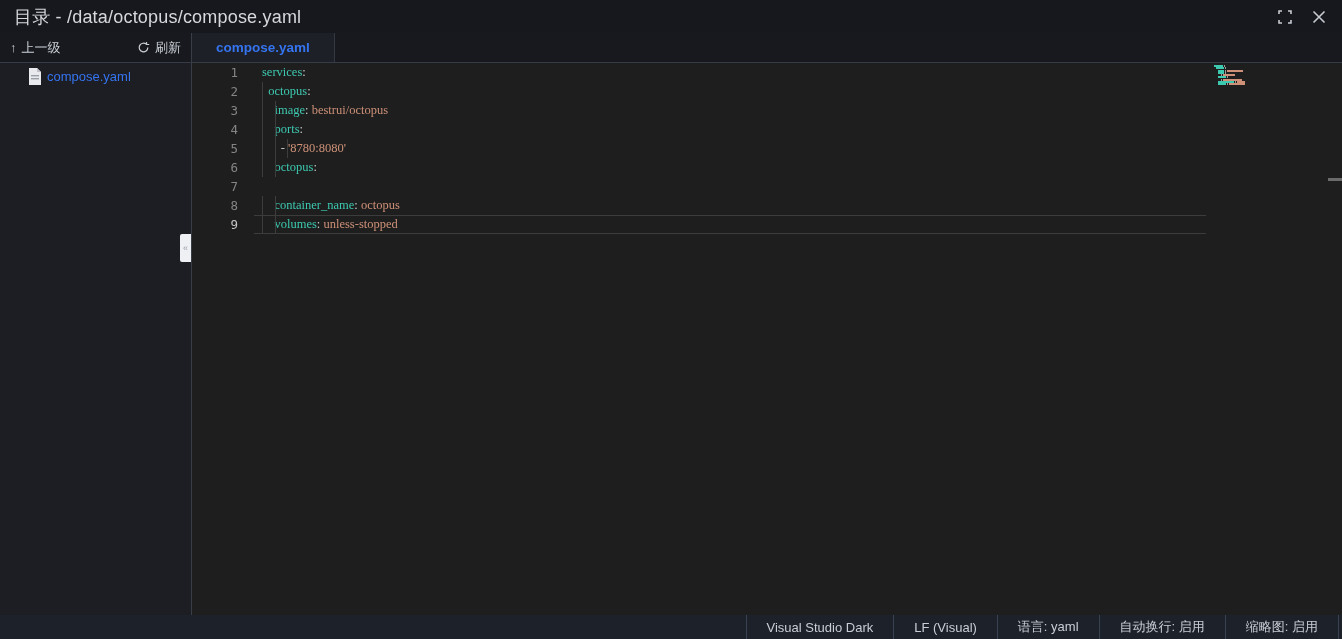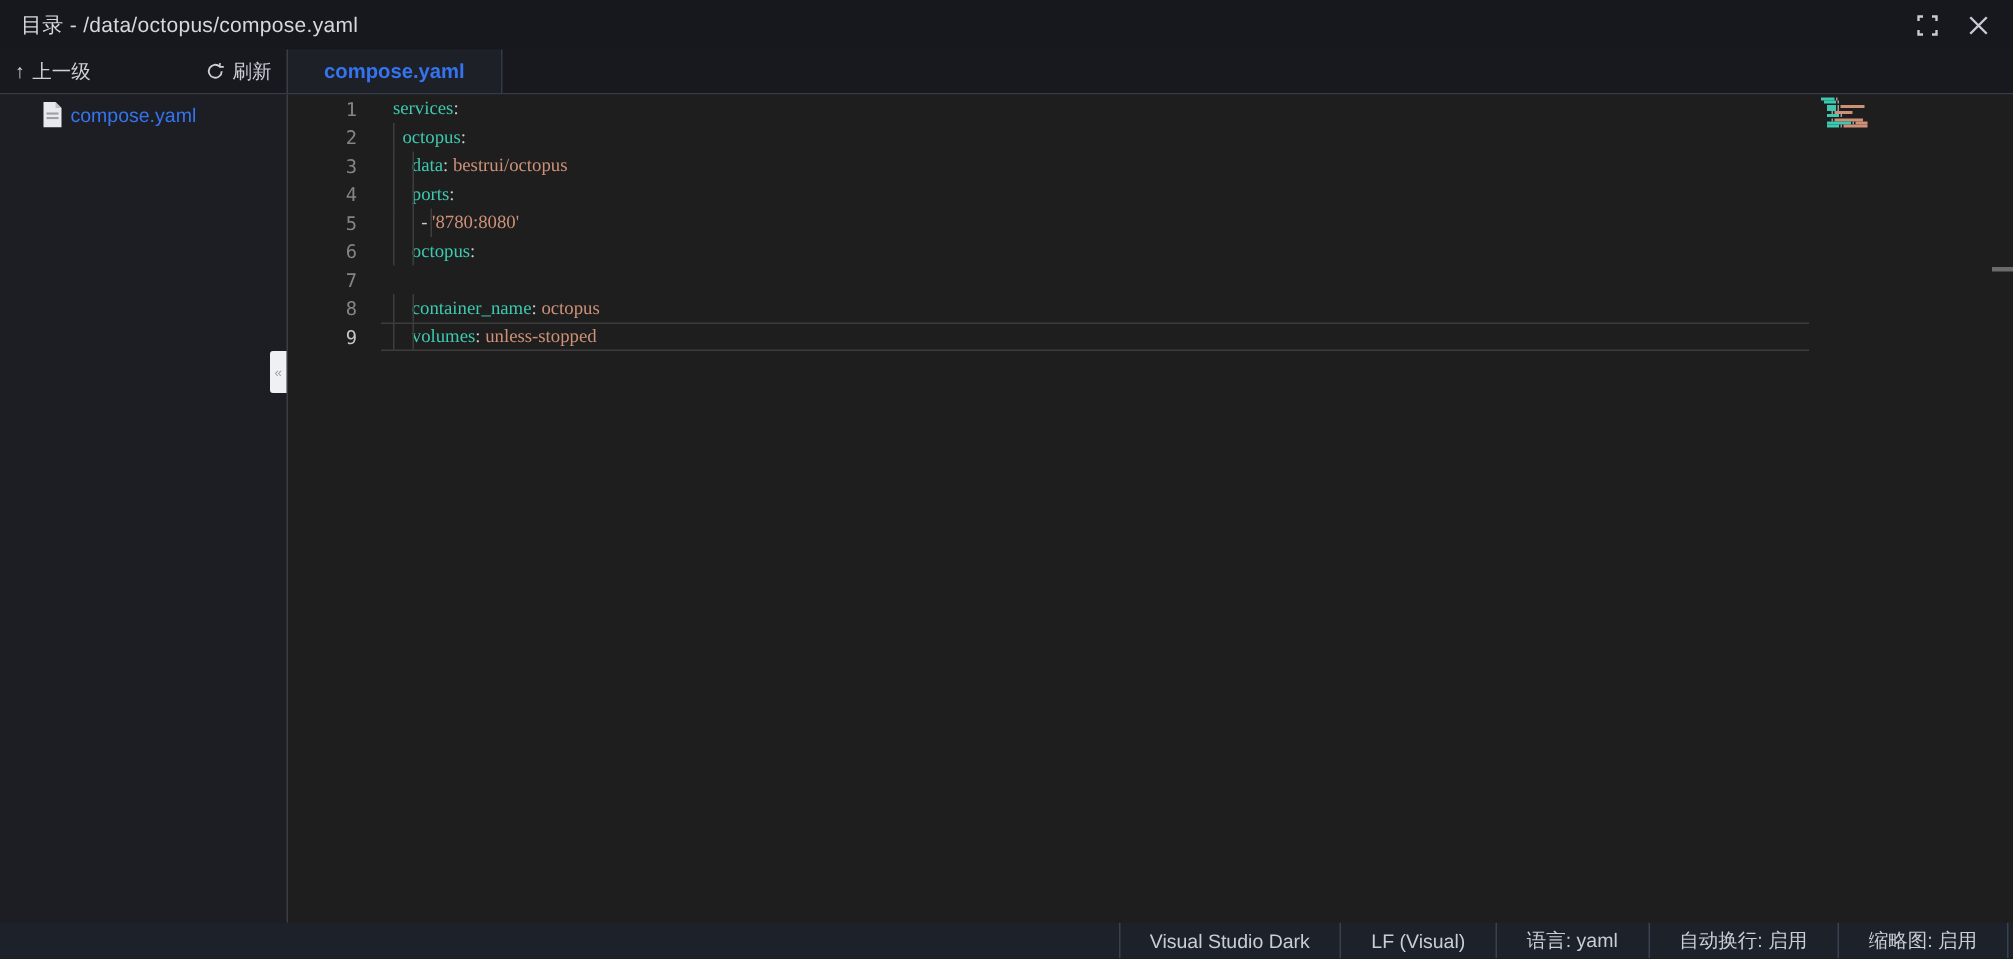"目录 - /data/octopus/compose.yaml" .titlebar .title { font-size: 14px -> 18px }
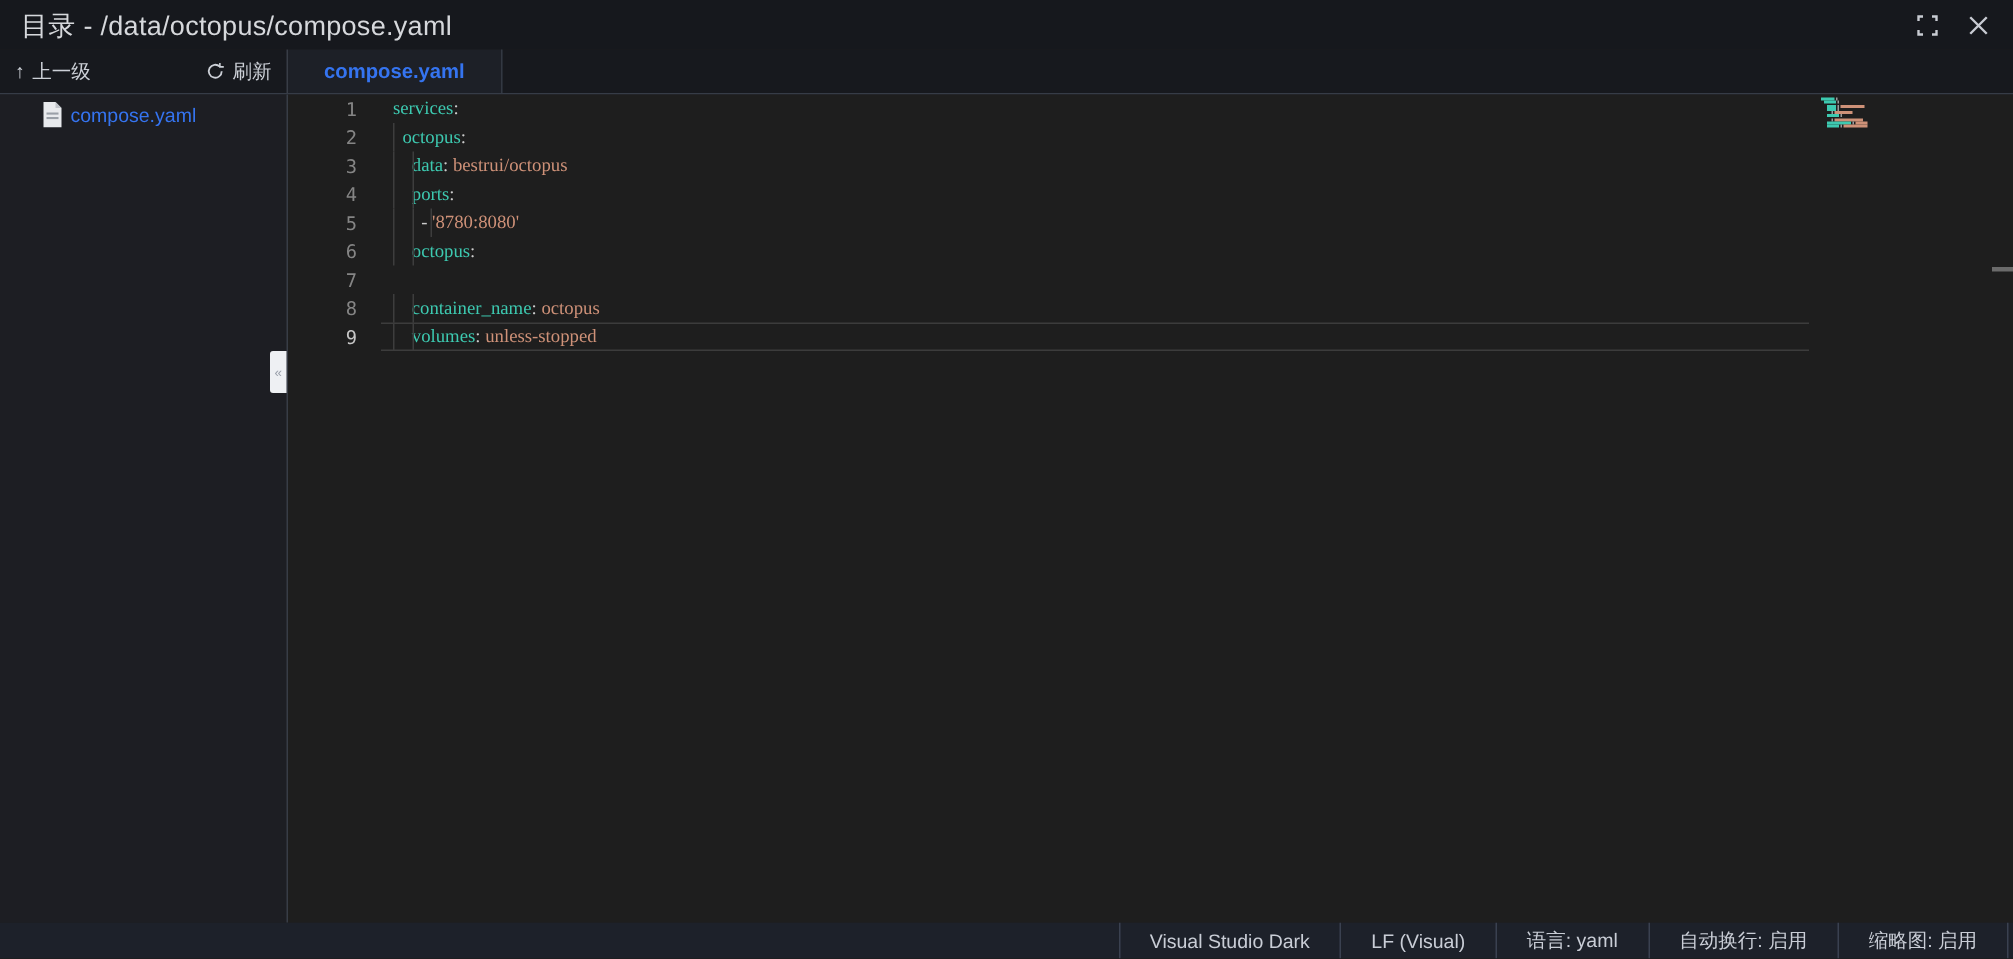"data" span.tok-key { text: data -> image }
